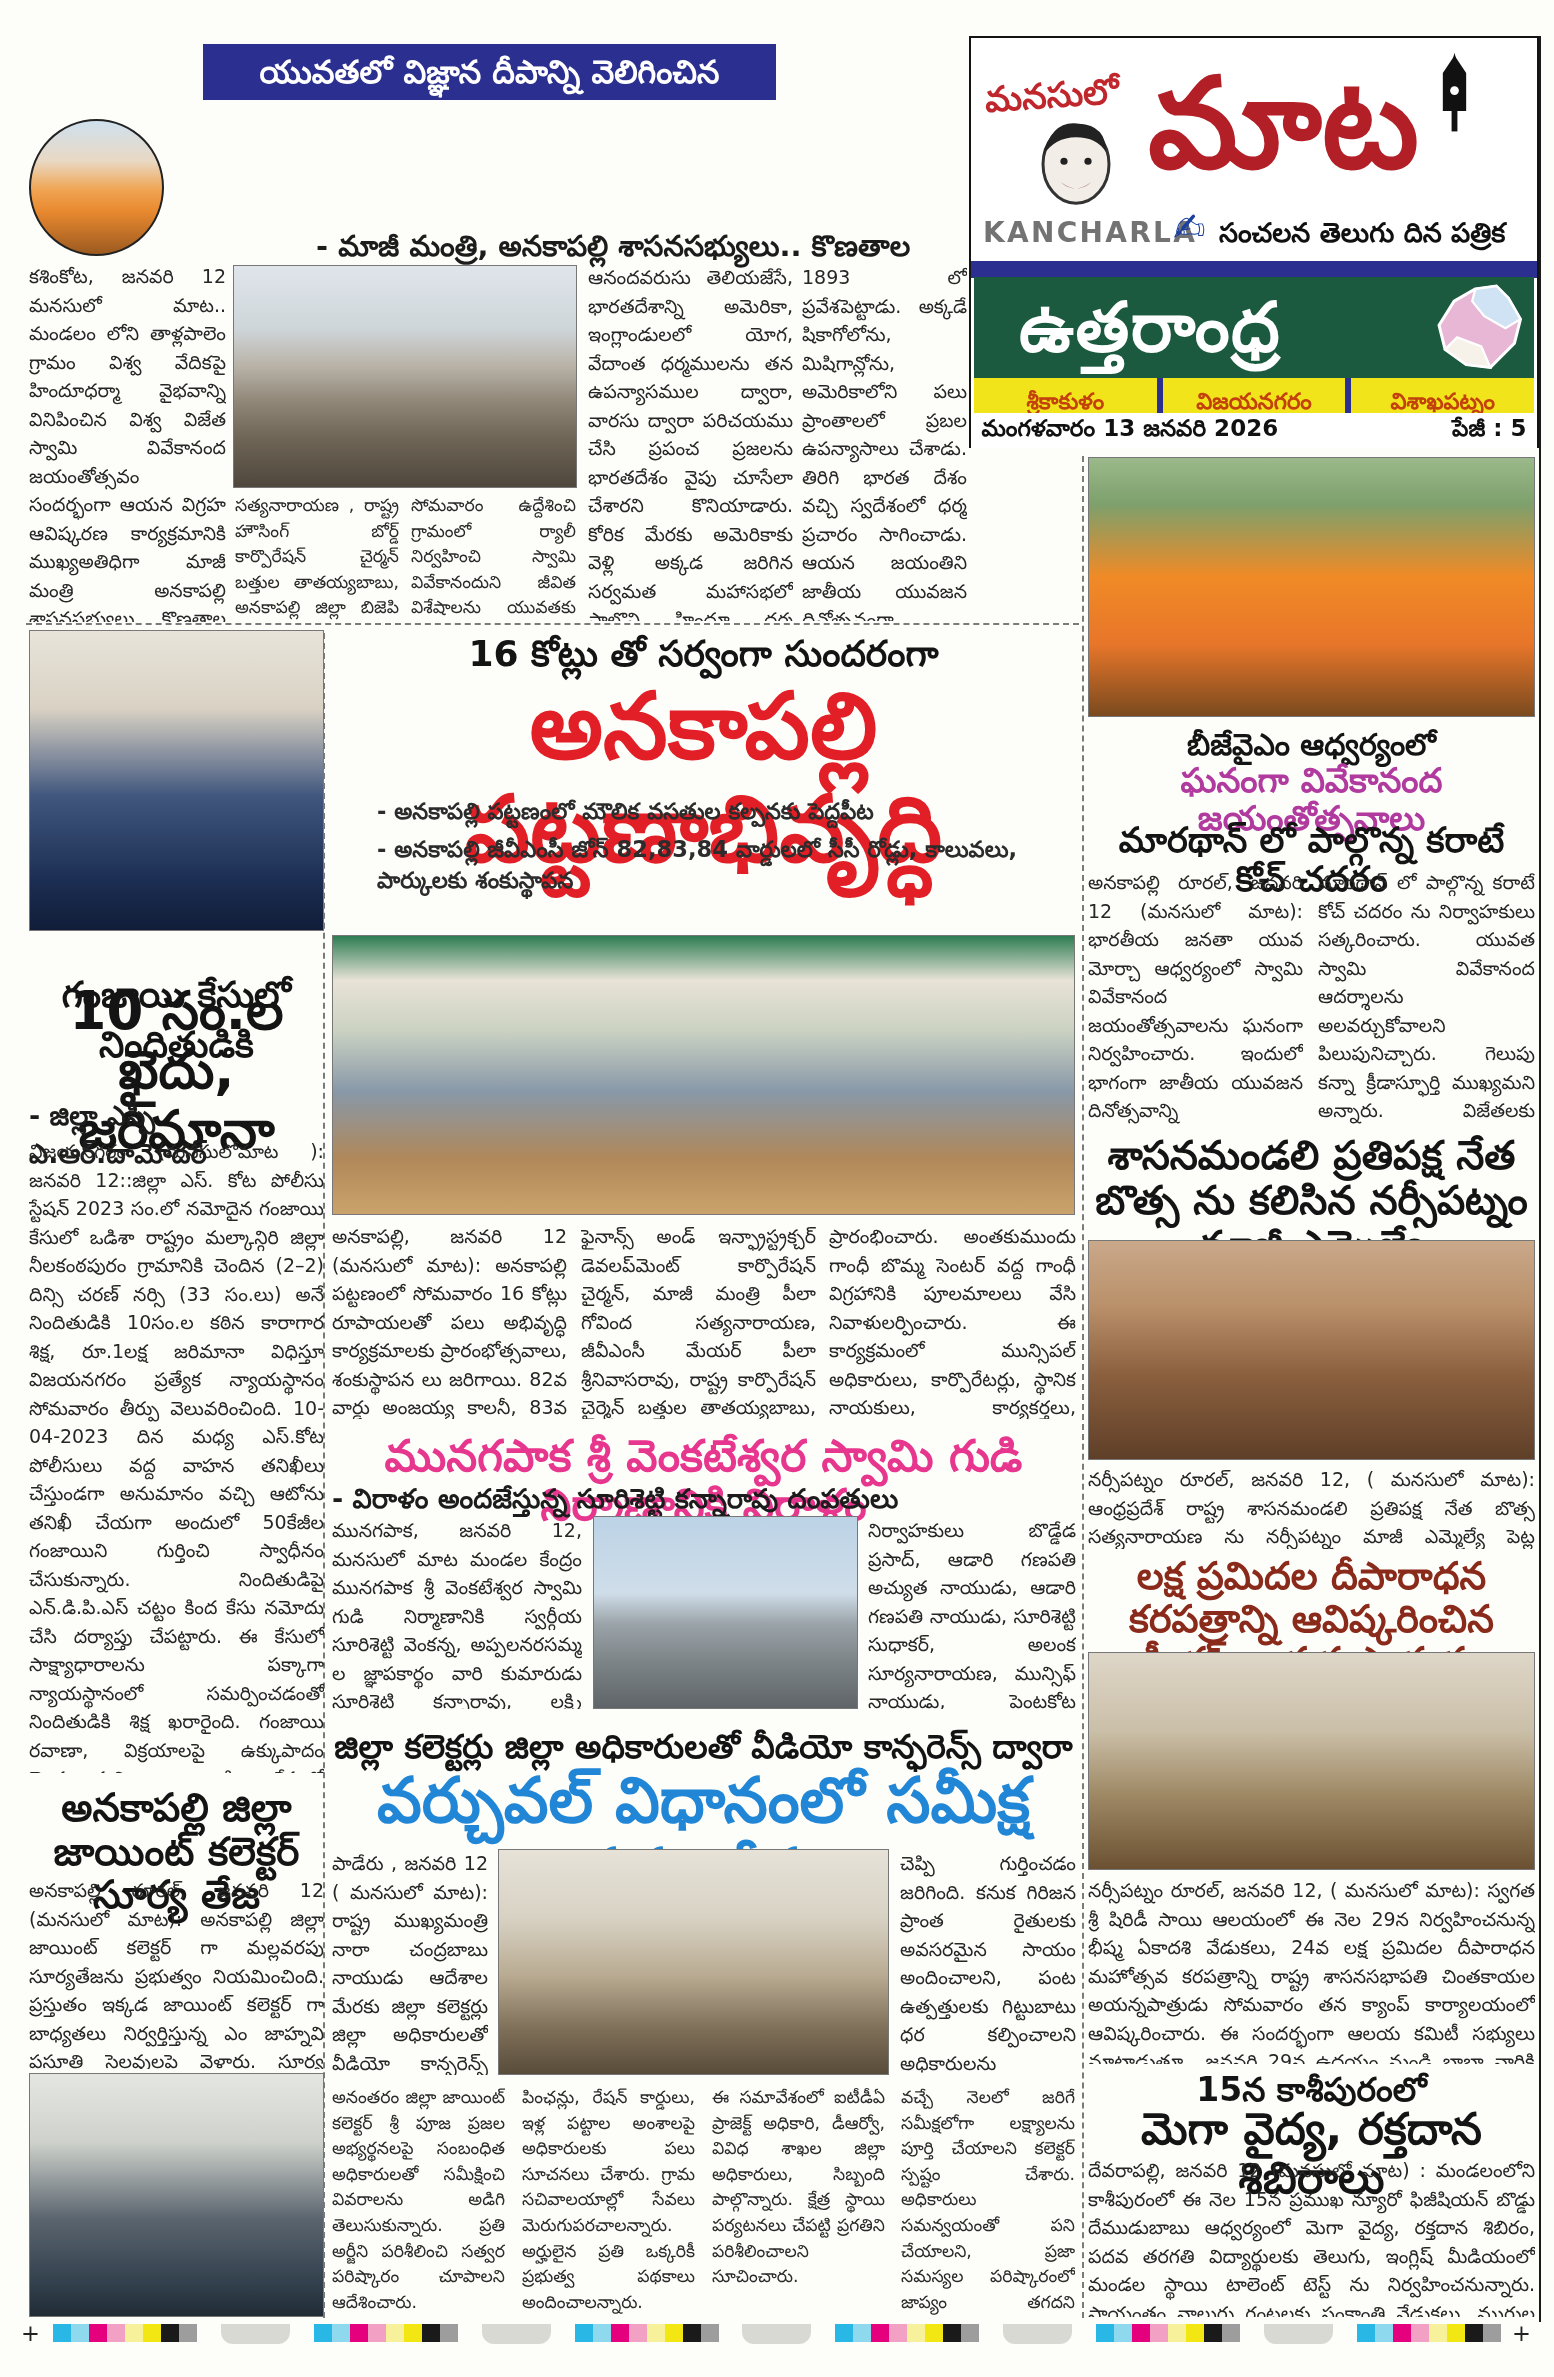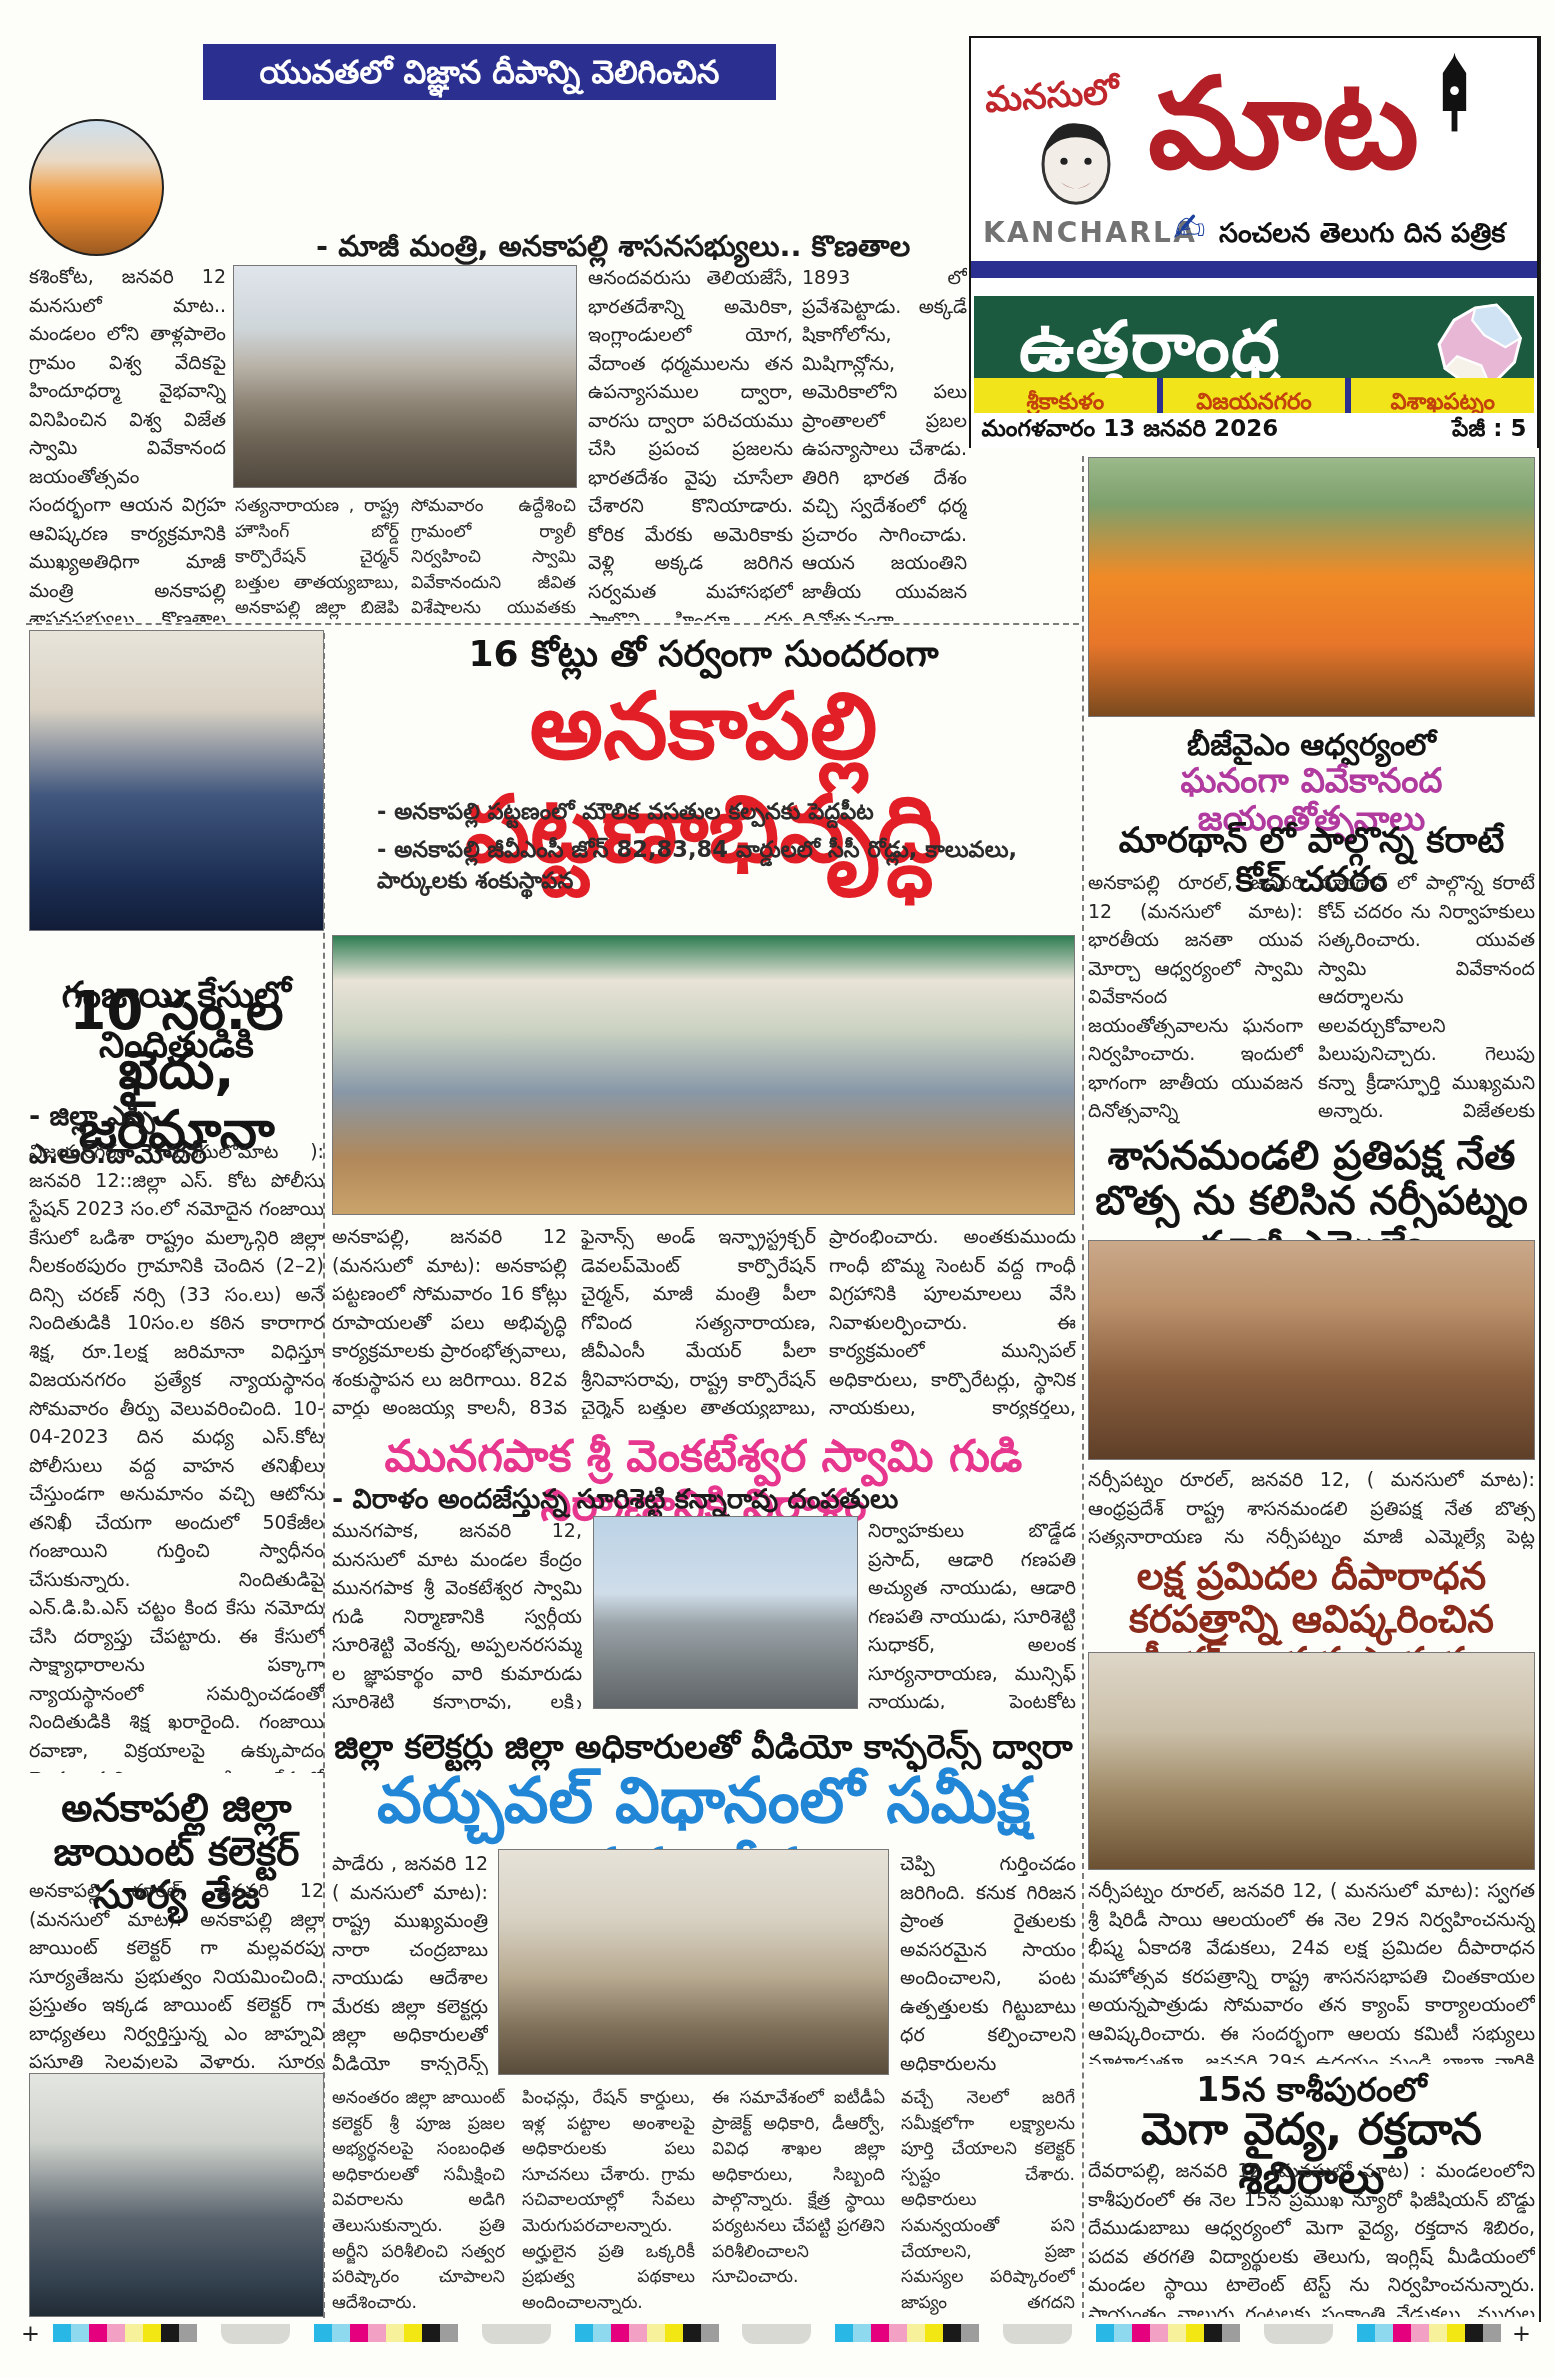"ఉత్తరాంధ్ర" #regionbox { margin-top: 19px -> none }
